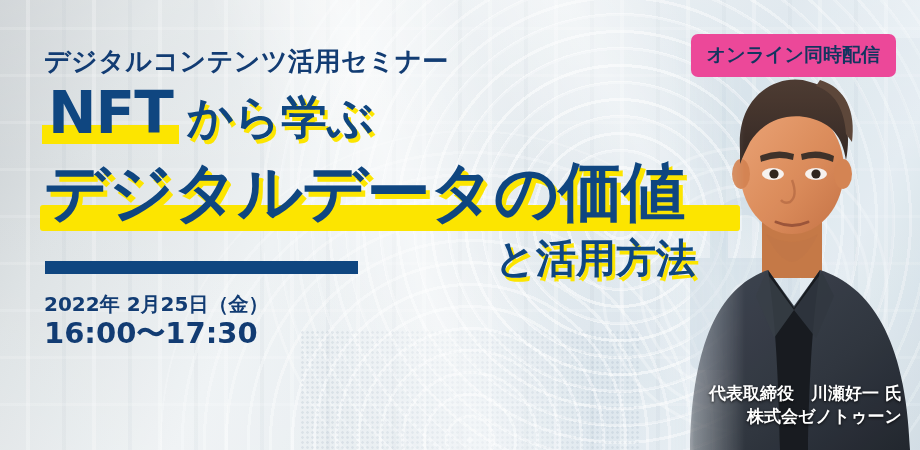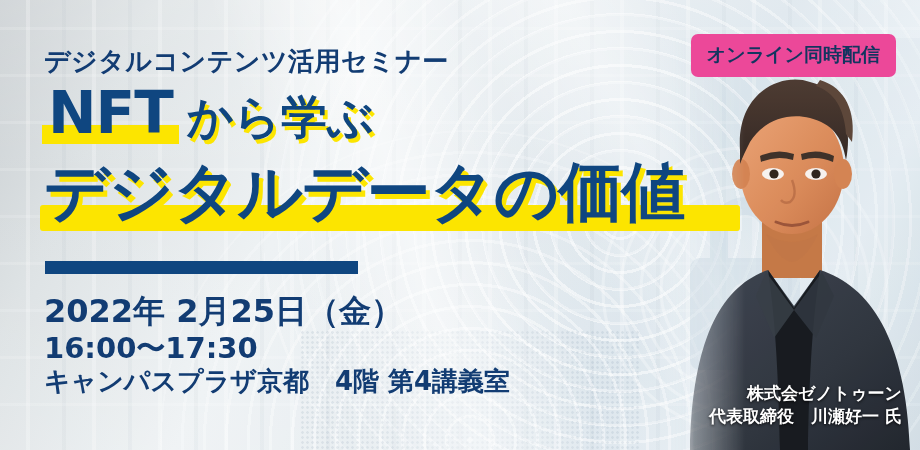"と活用方法" div.line-tail { html: none -> <div>と活用方法</div> }
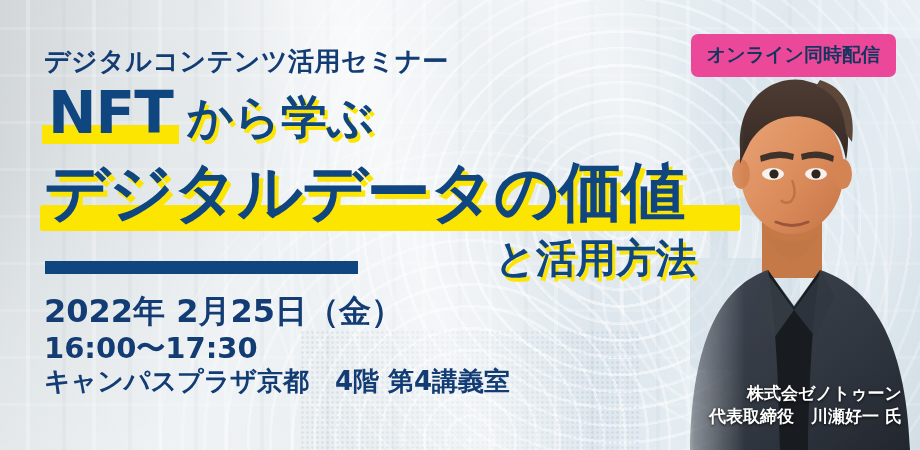"2022年 2月25日（金）" .d-date { font-size: 32px -> 20px }
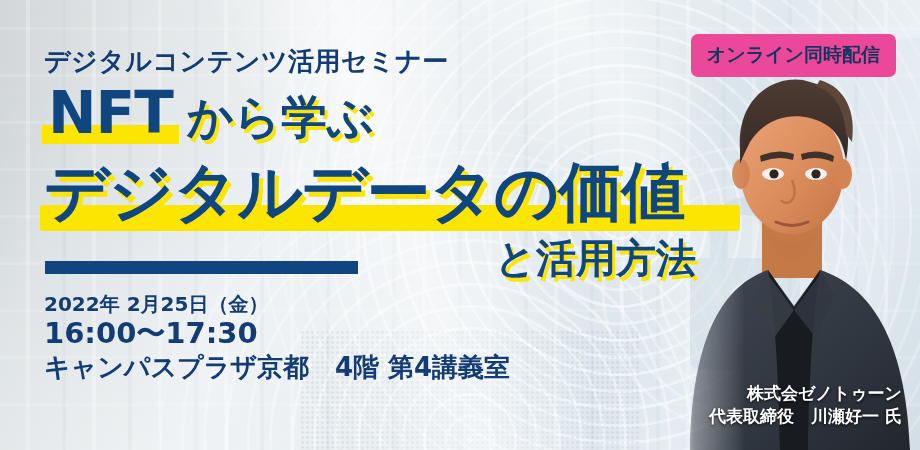"キャンパスプラザ京都 4階 第4講義室" div.d-line { html: <div>キャンパスプラザ京都 4階 第4講義室</div> -> none }
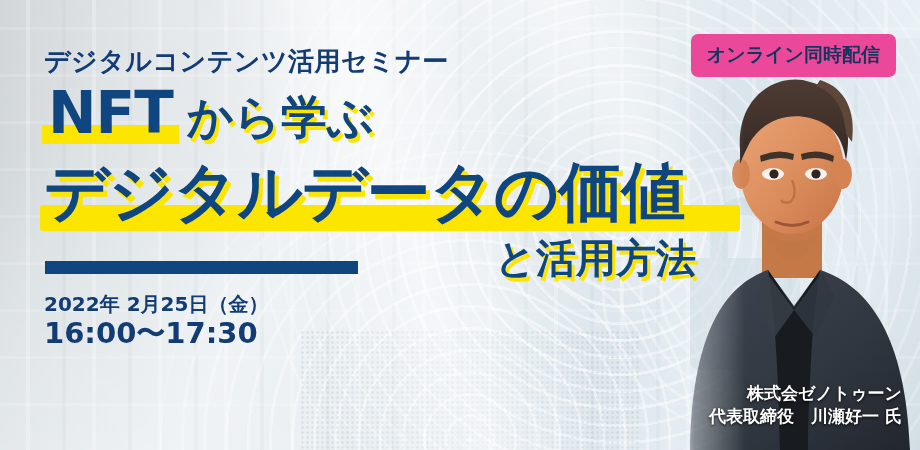"株式会ゼノトゥーン" div { order: before "代表取締役 川瀬好一 氏" -> after "代表取締役 川瀬好一 氏" }
